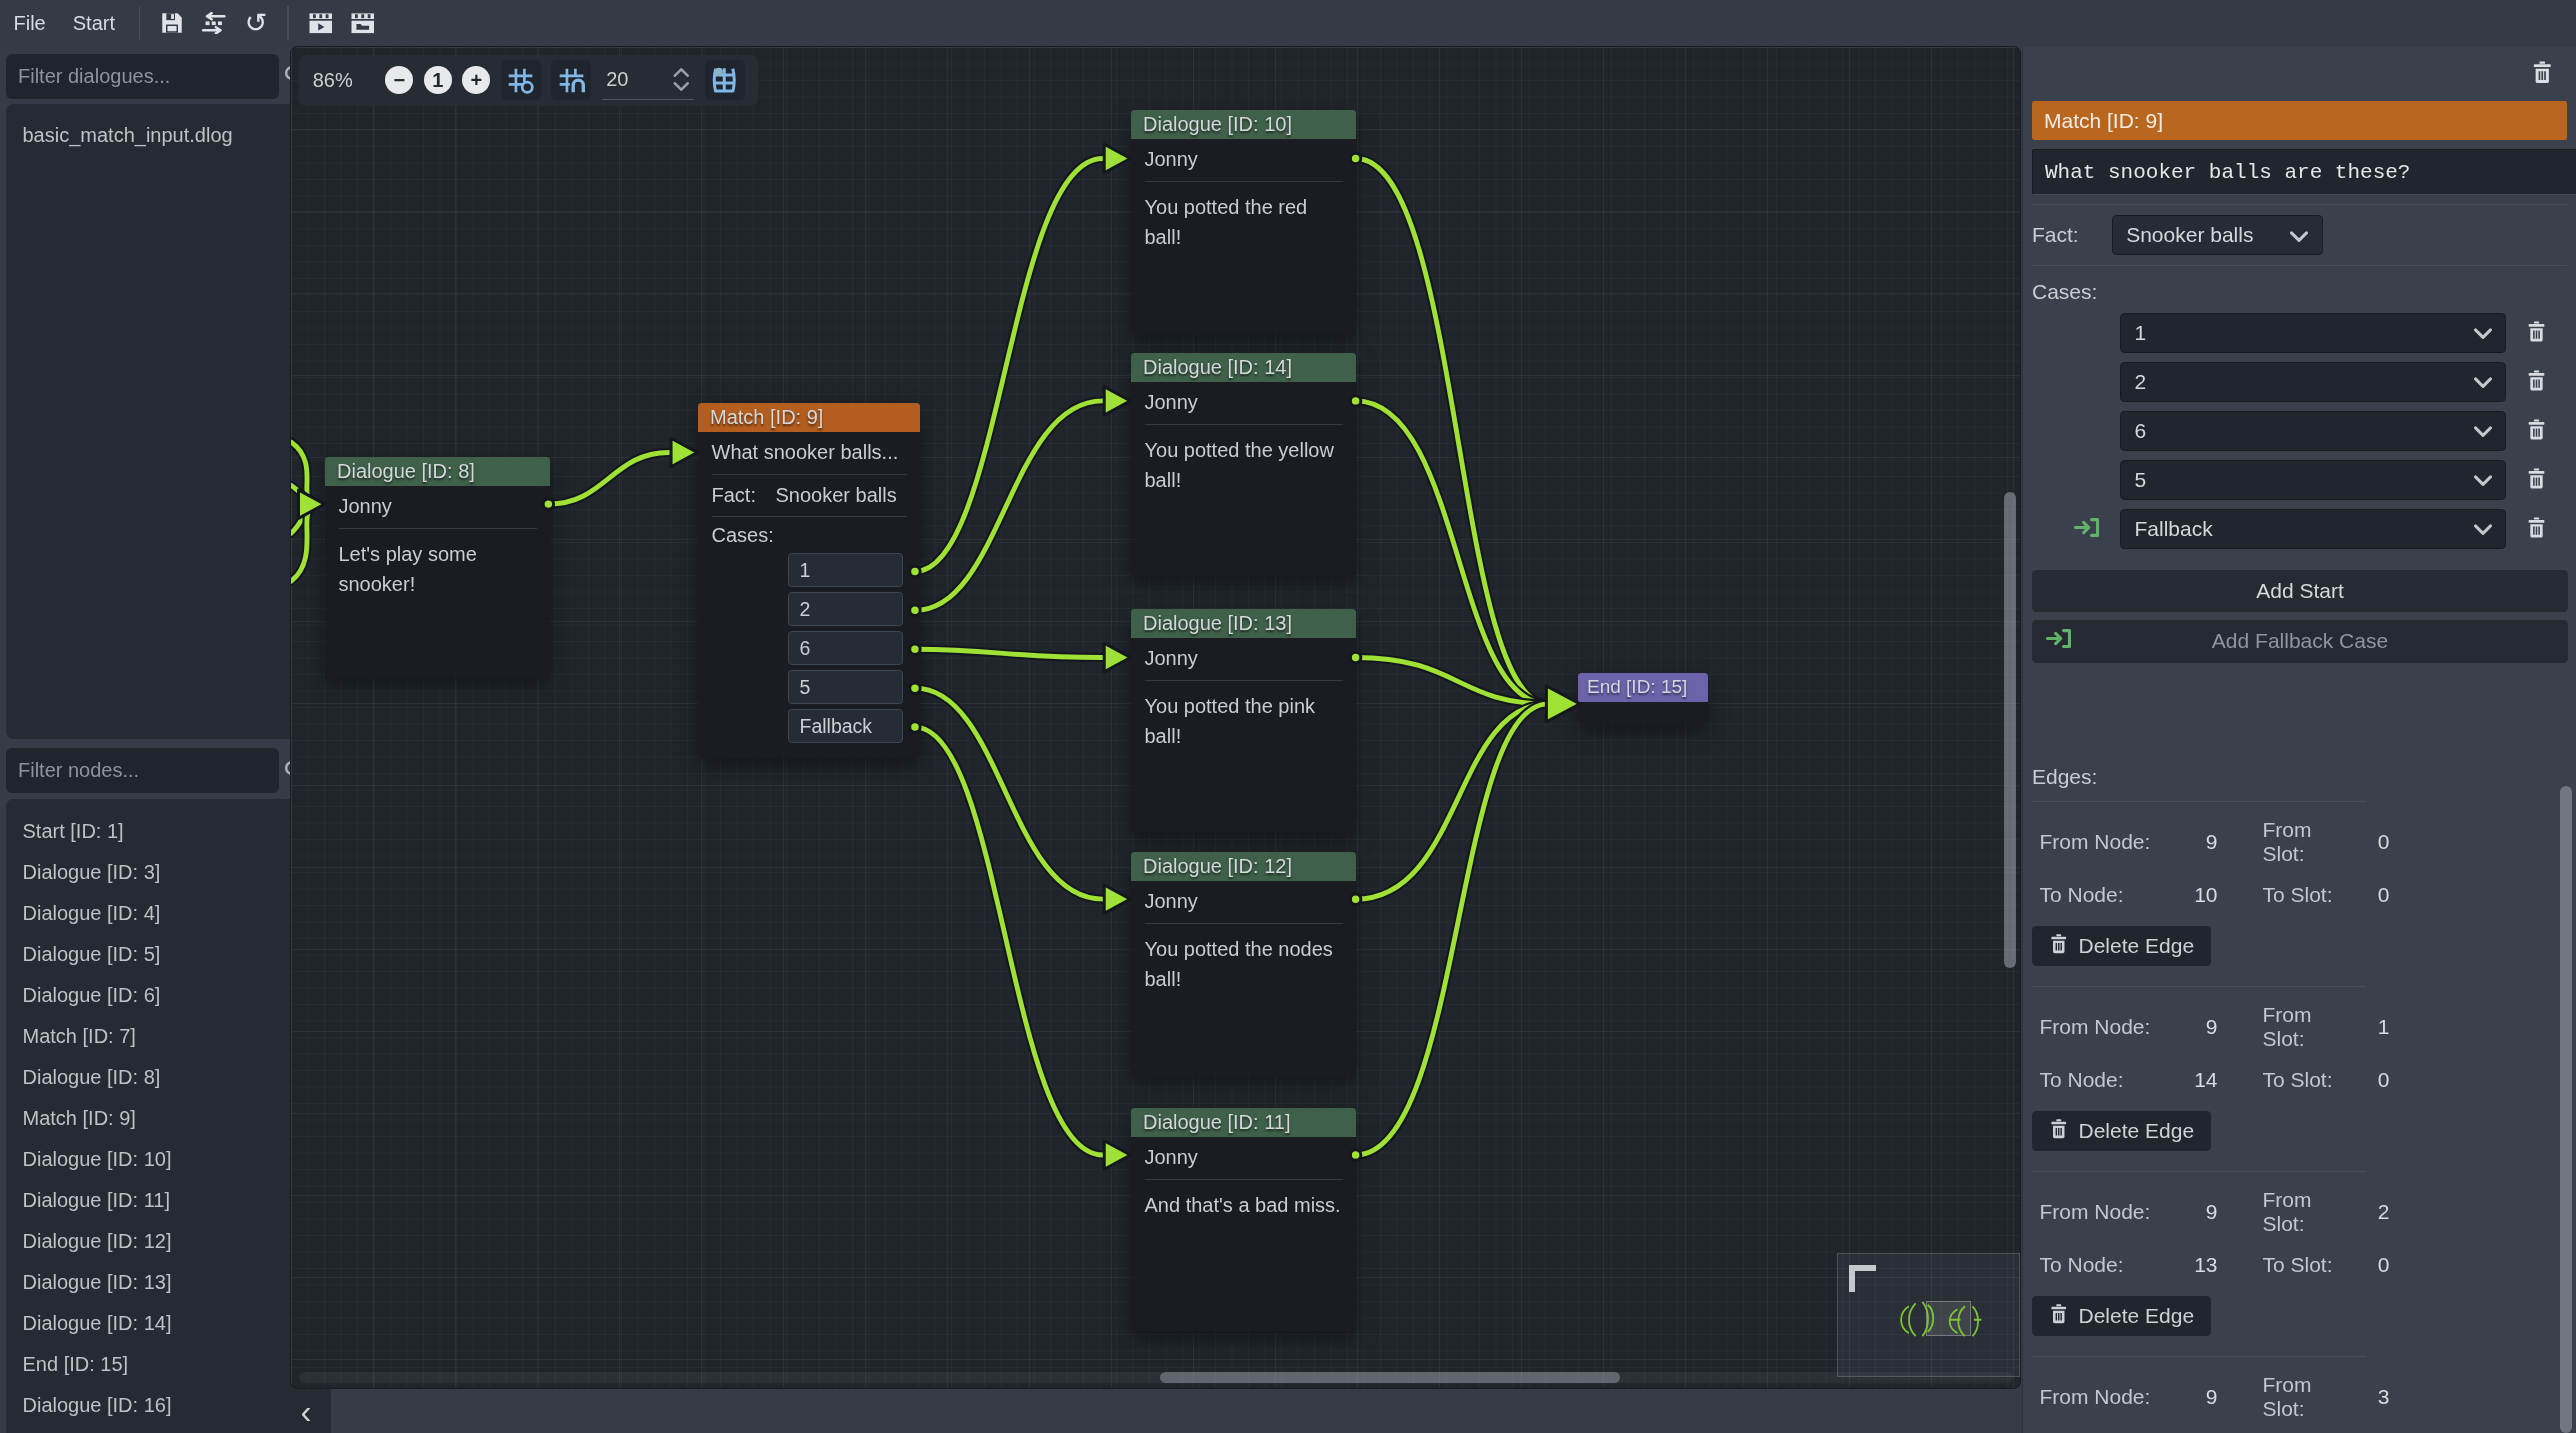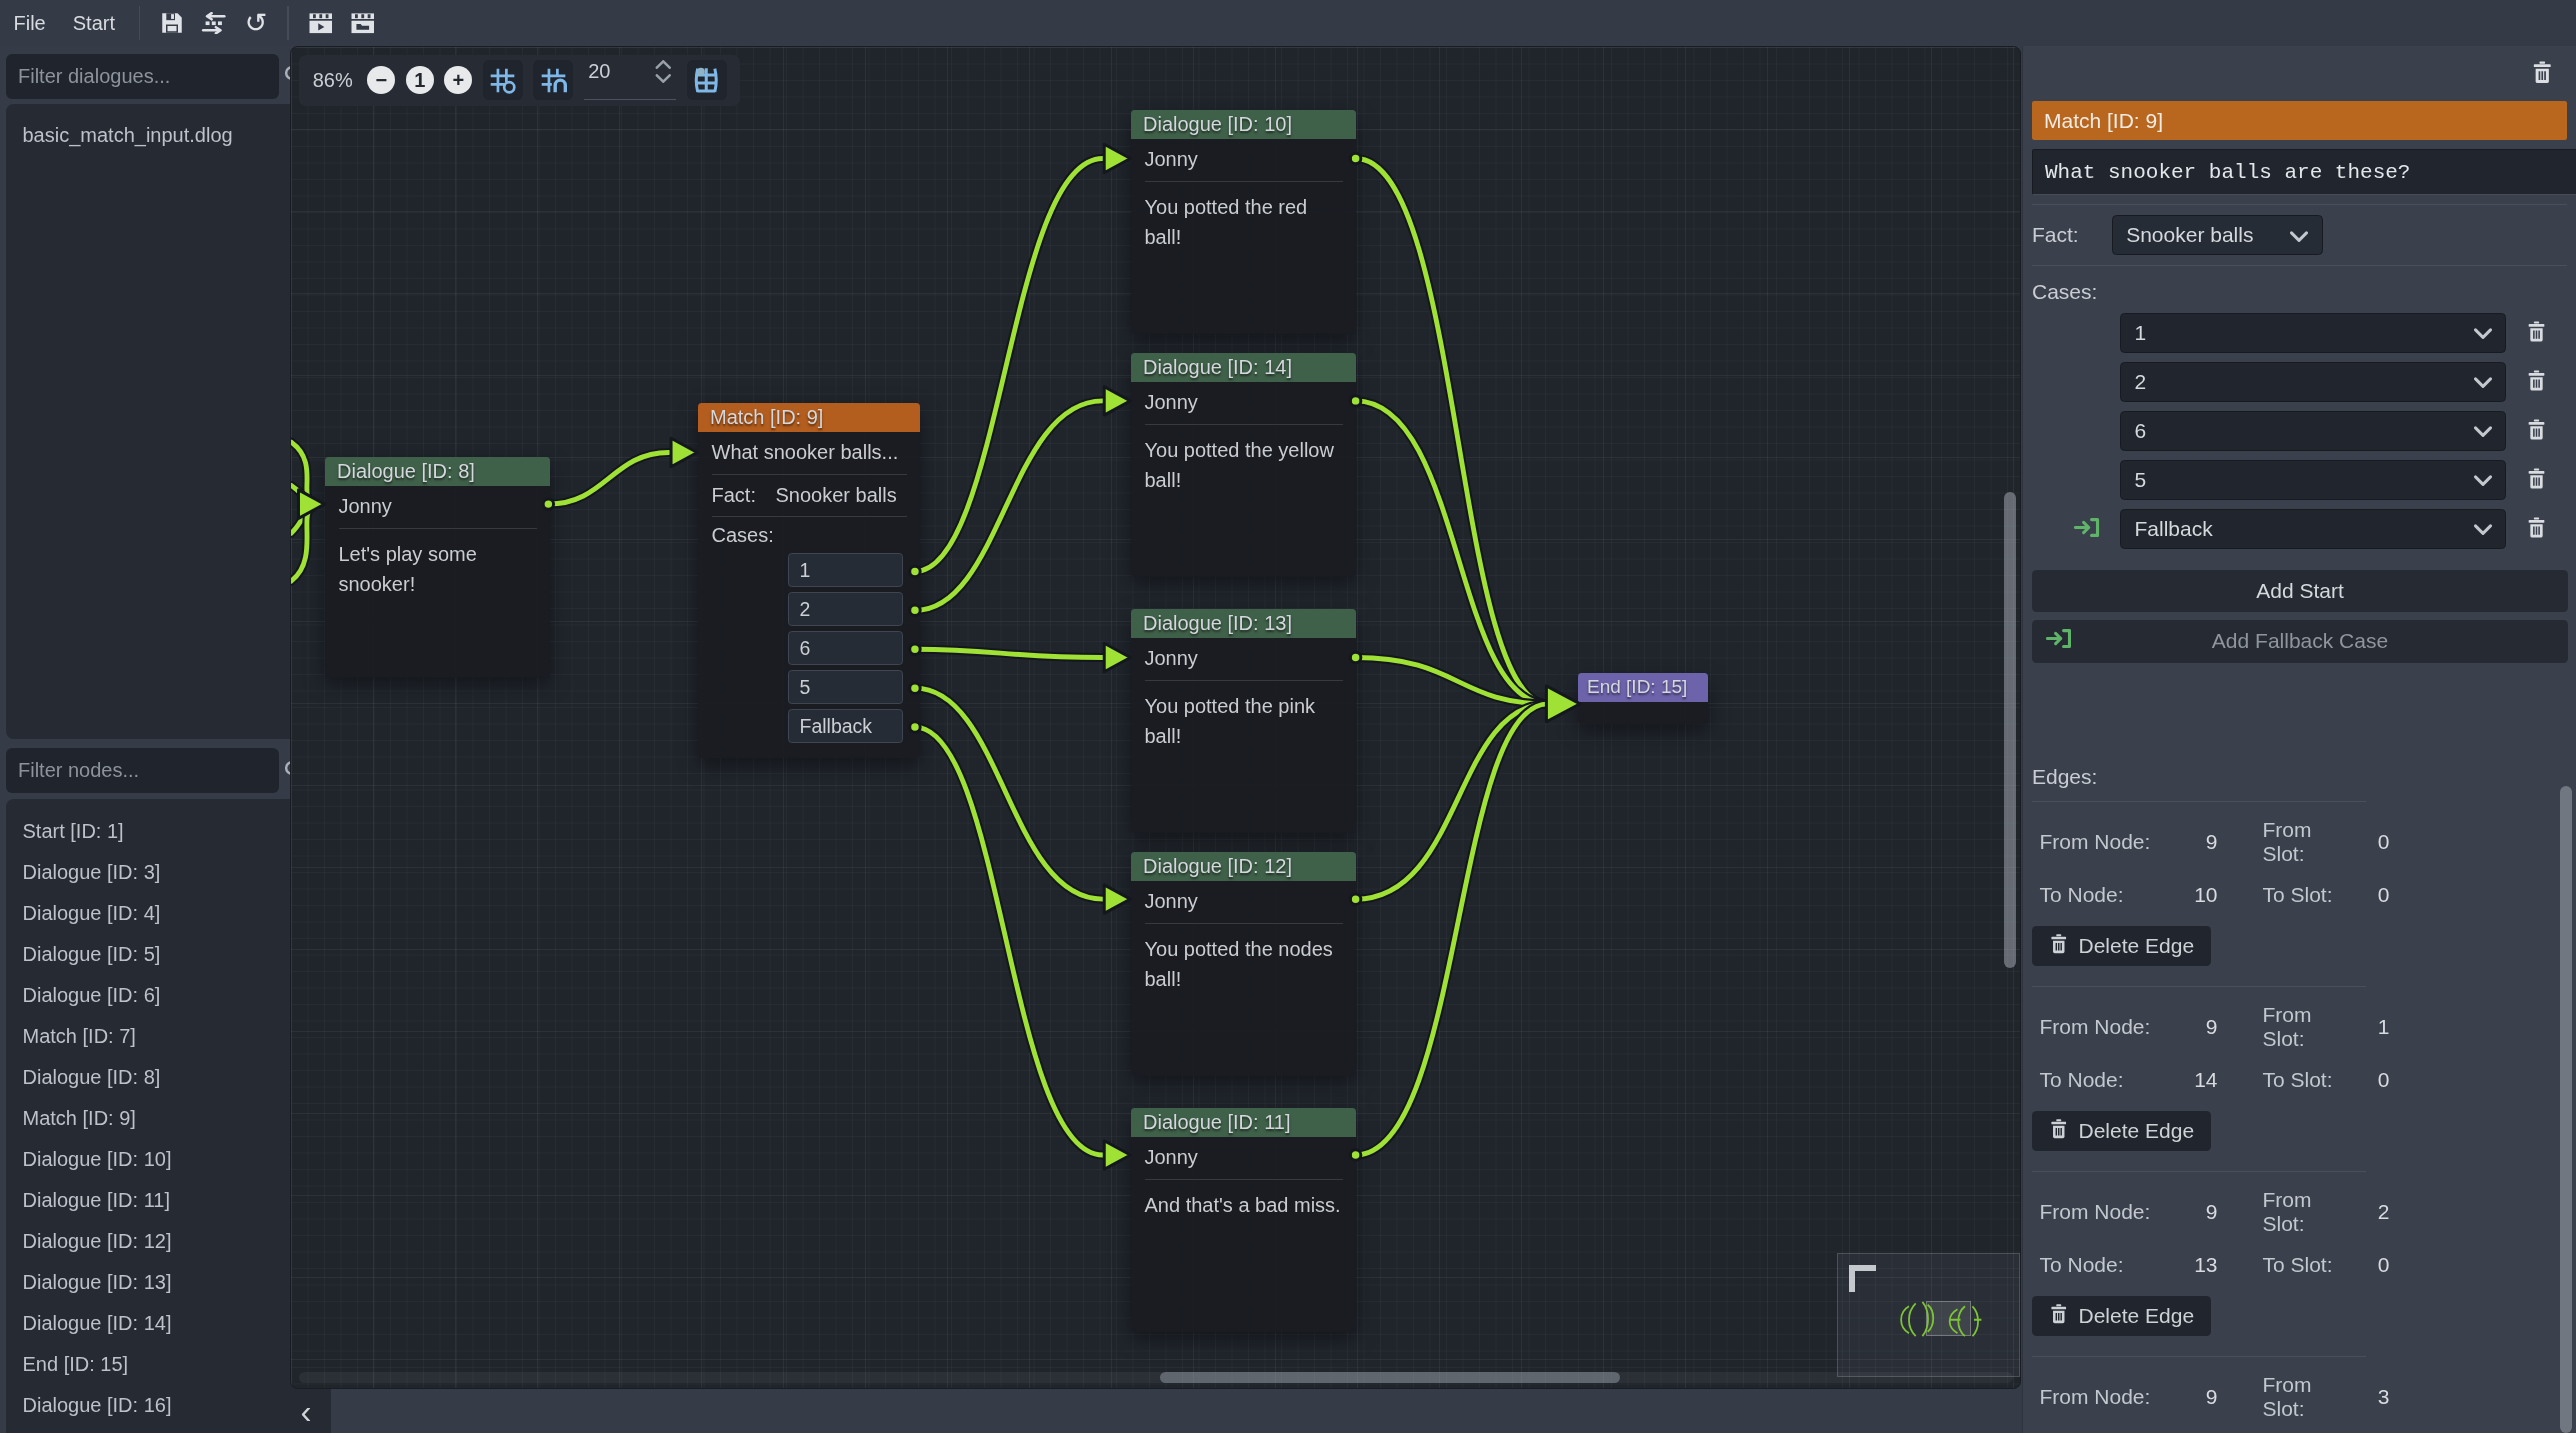"86%" .zoomtext { margin-right: 4px -> 22px }
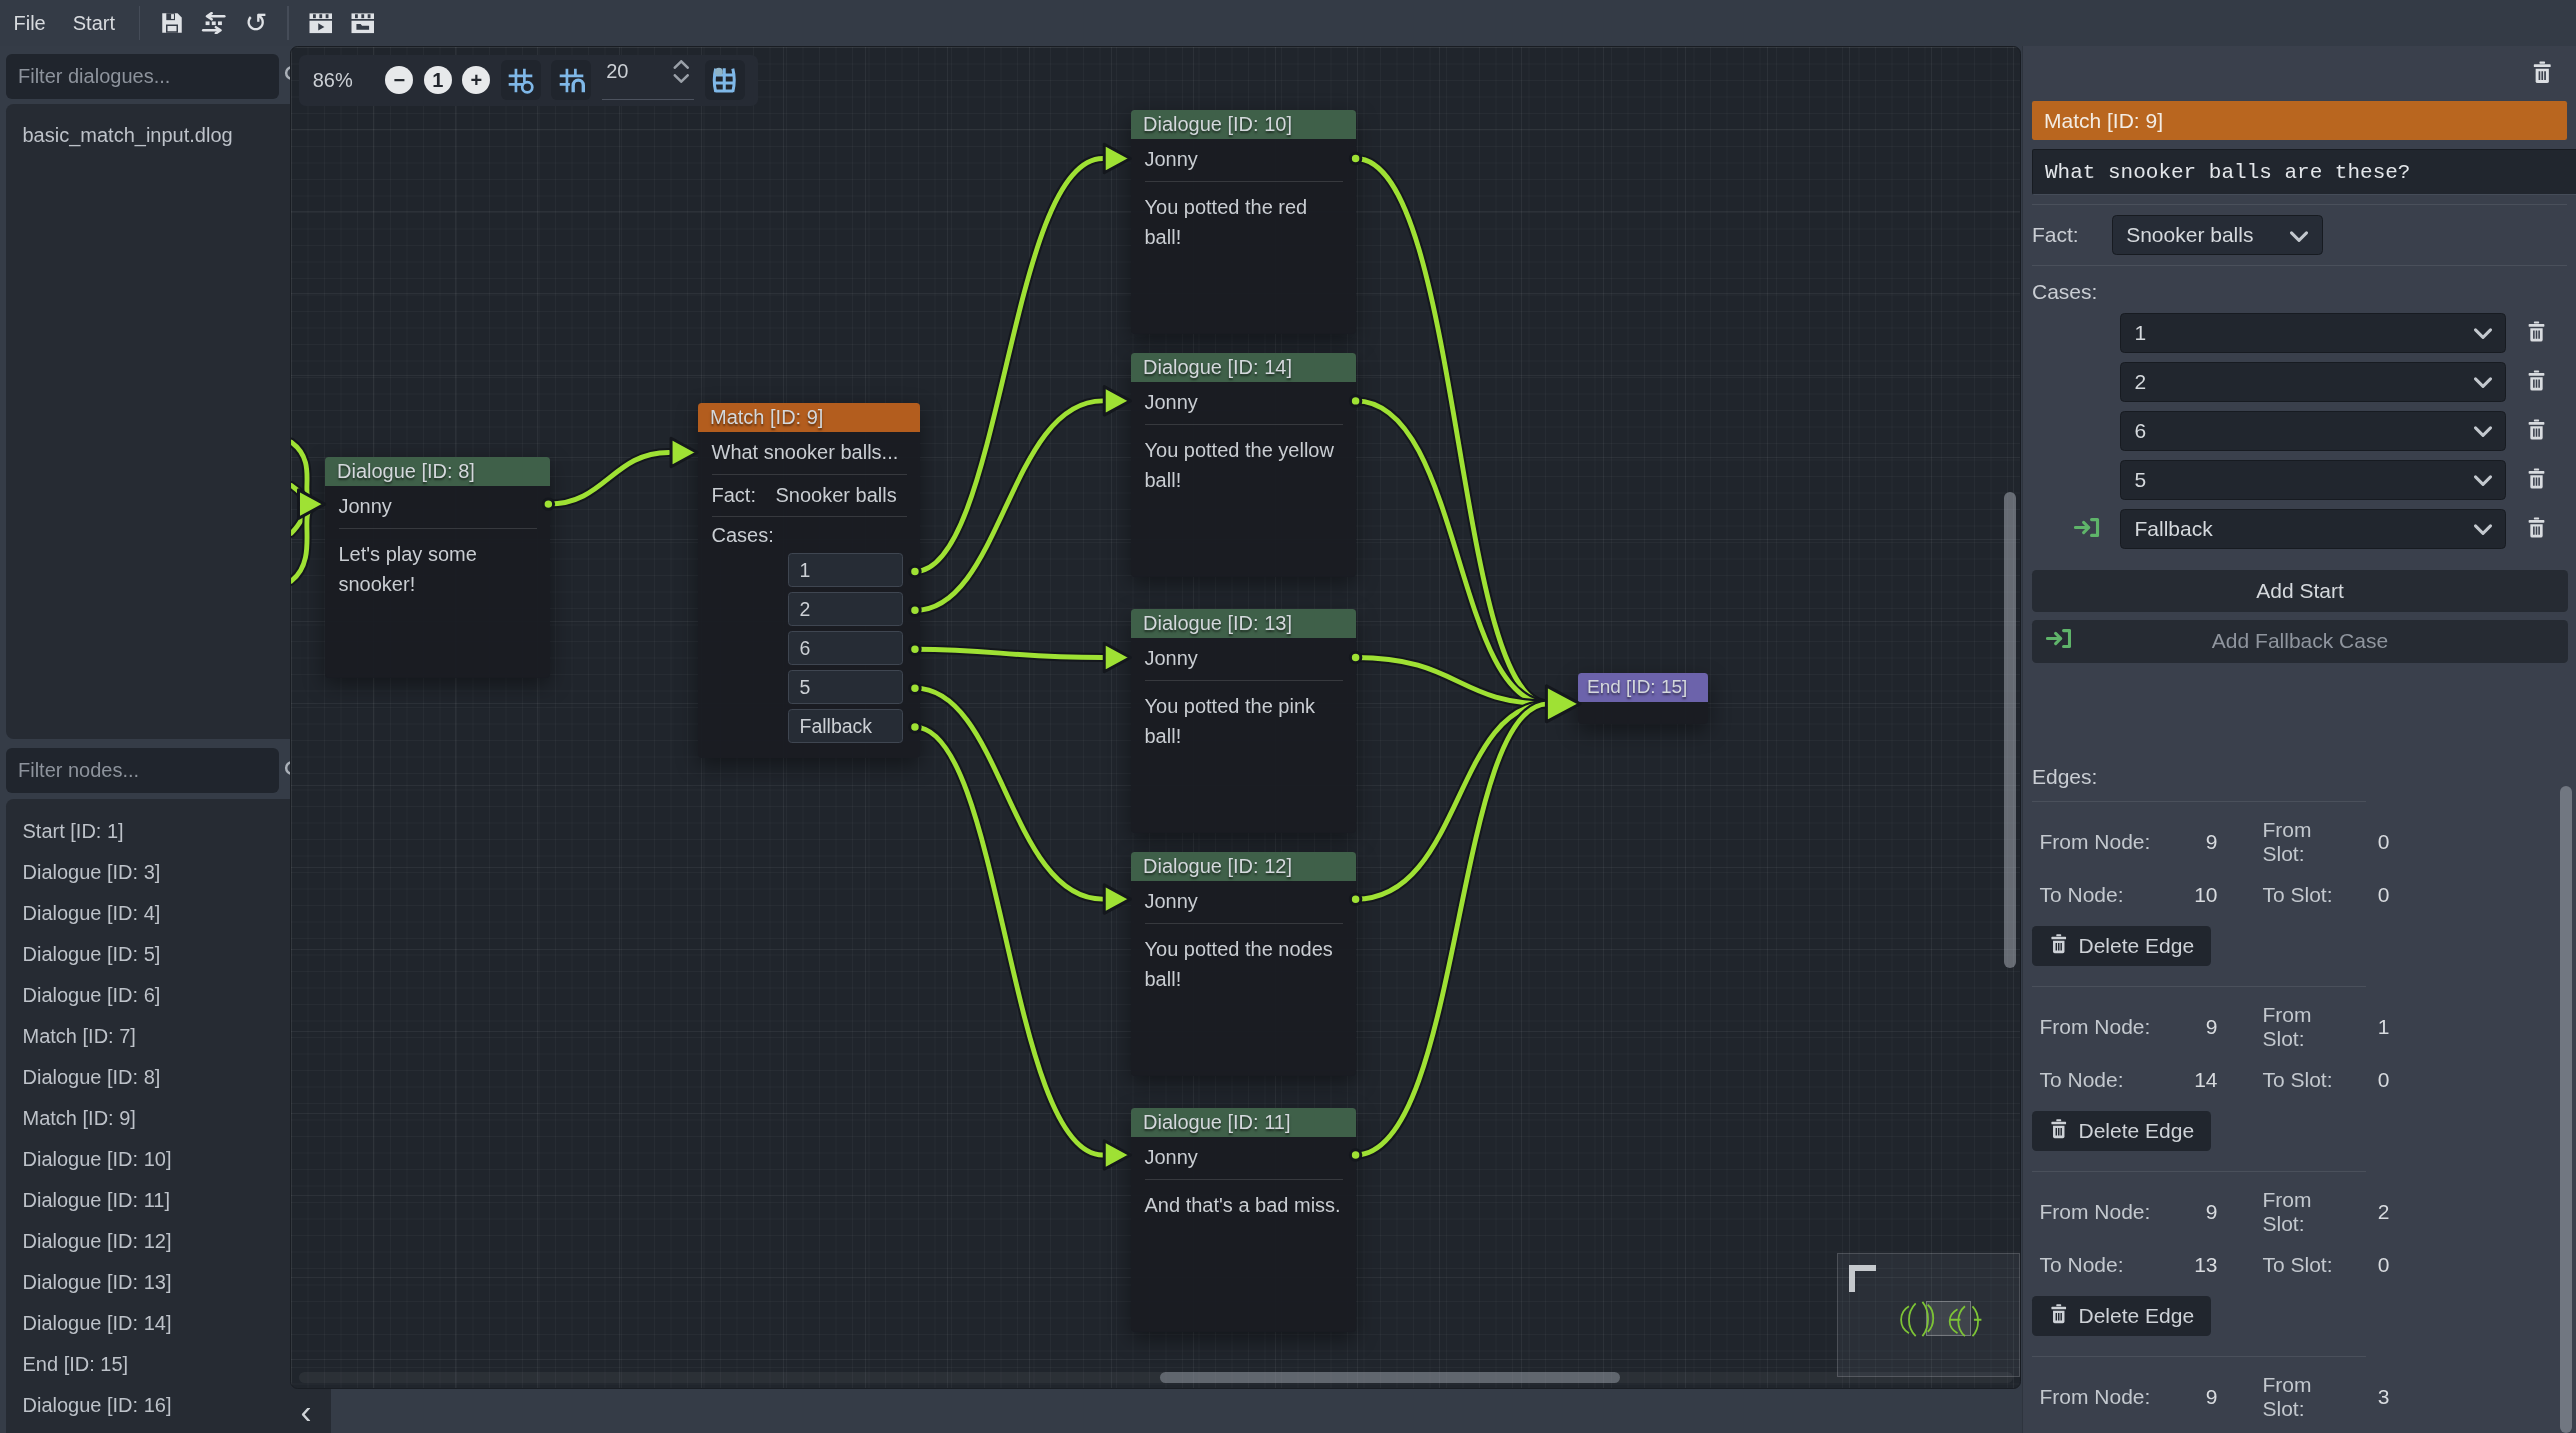"20" .spin { align-items: none -> center }
